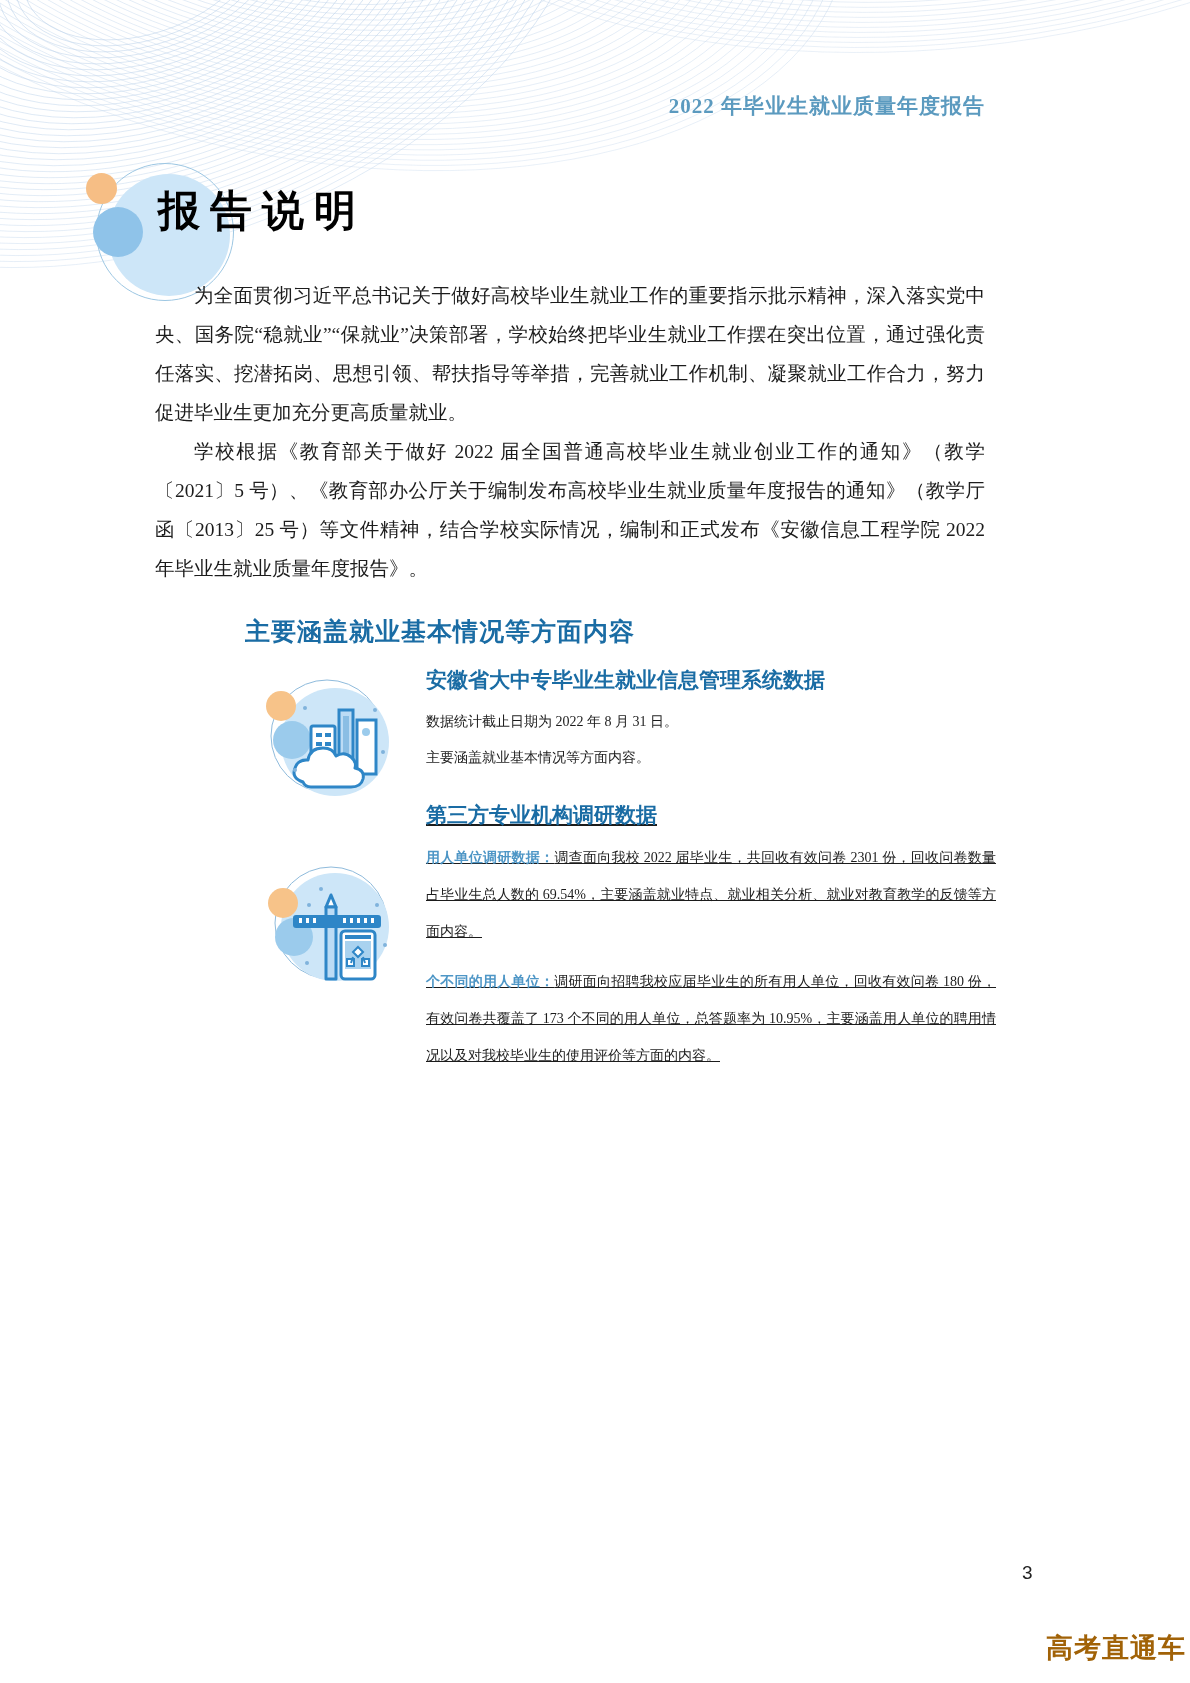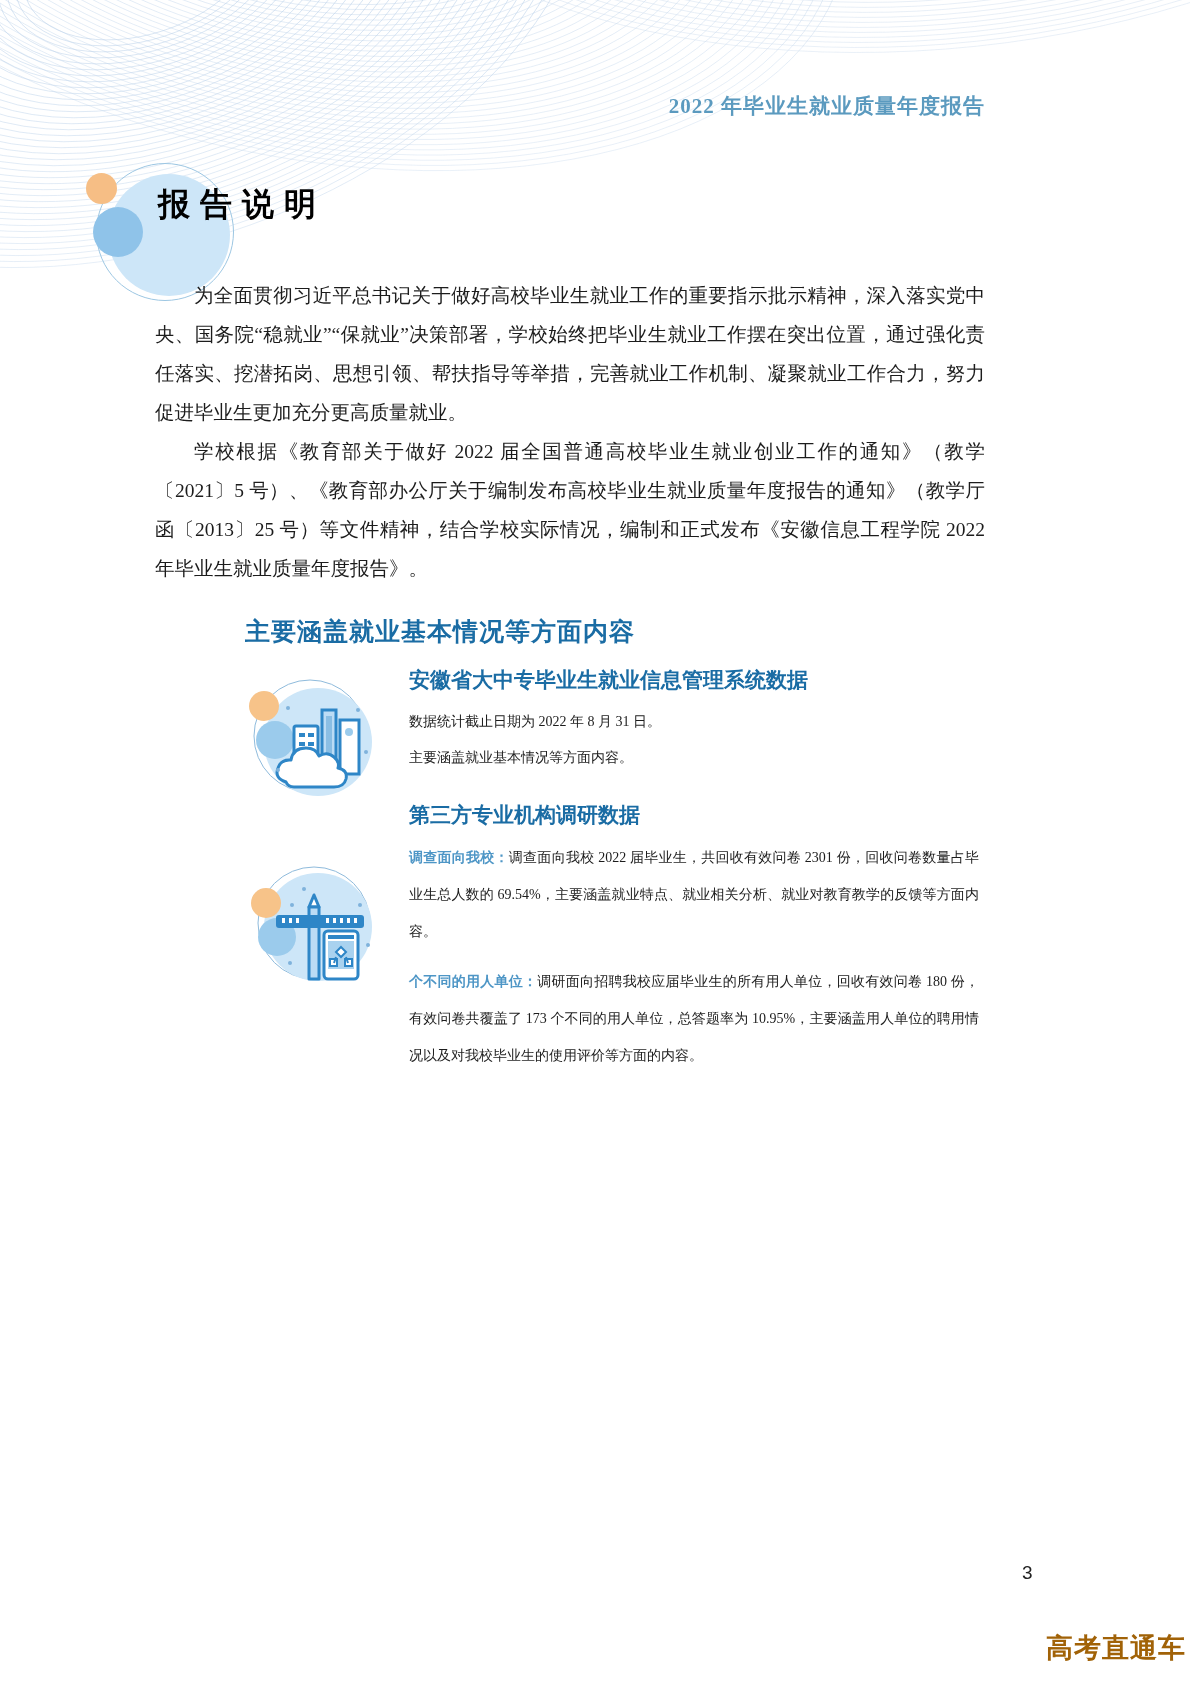"报告说明" h1.title { font-size: 32px -> 42px }
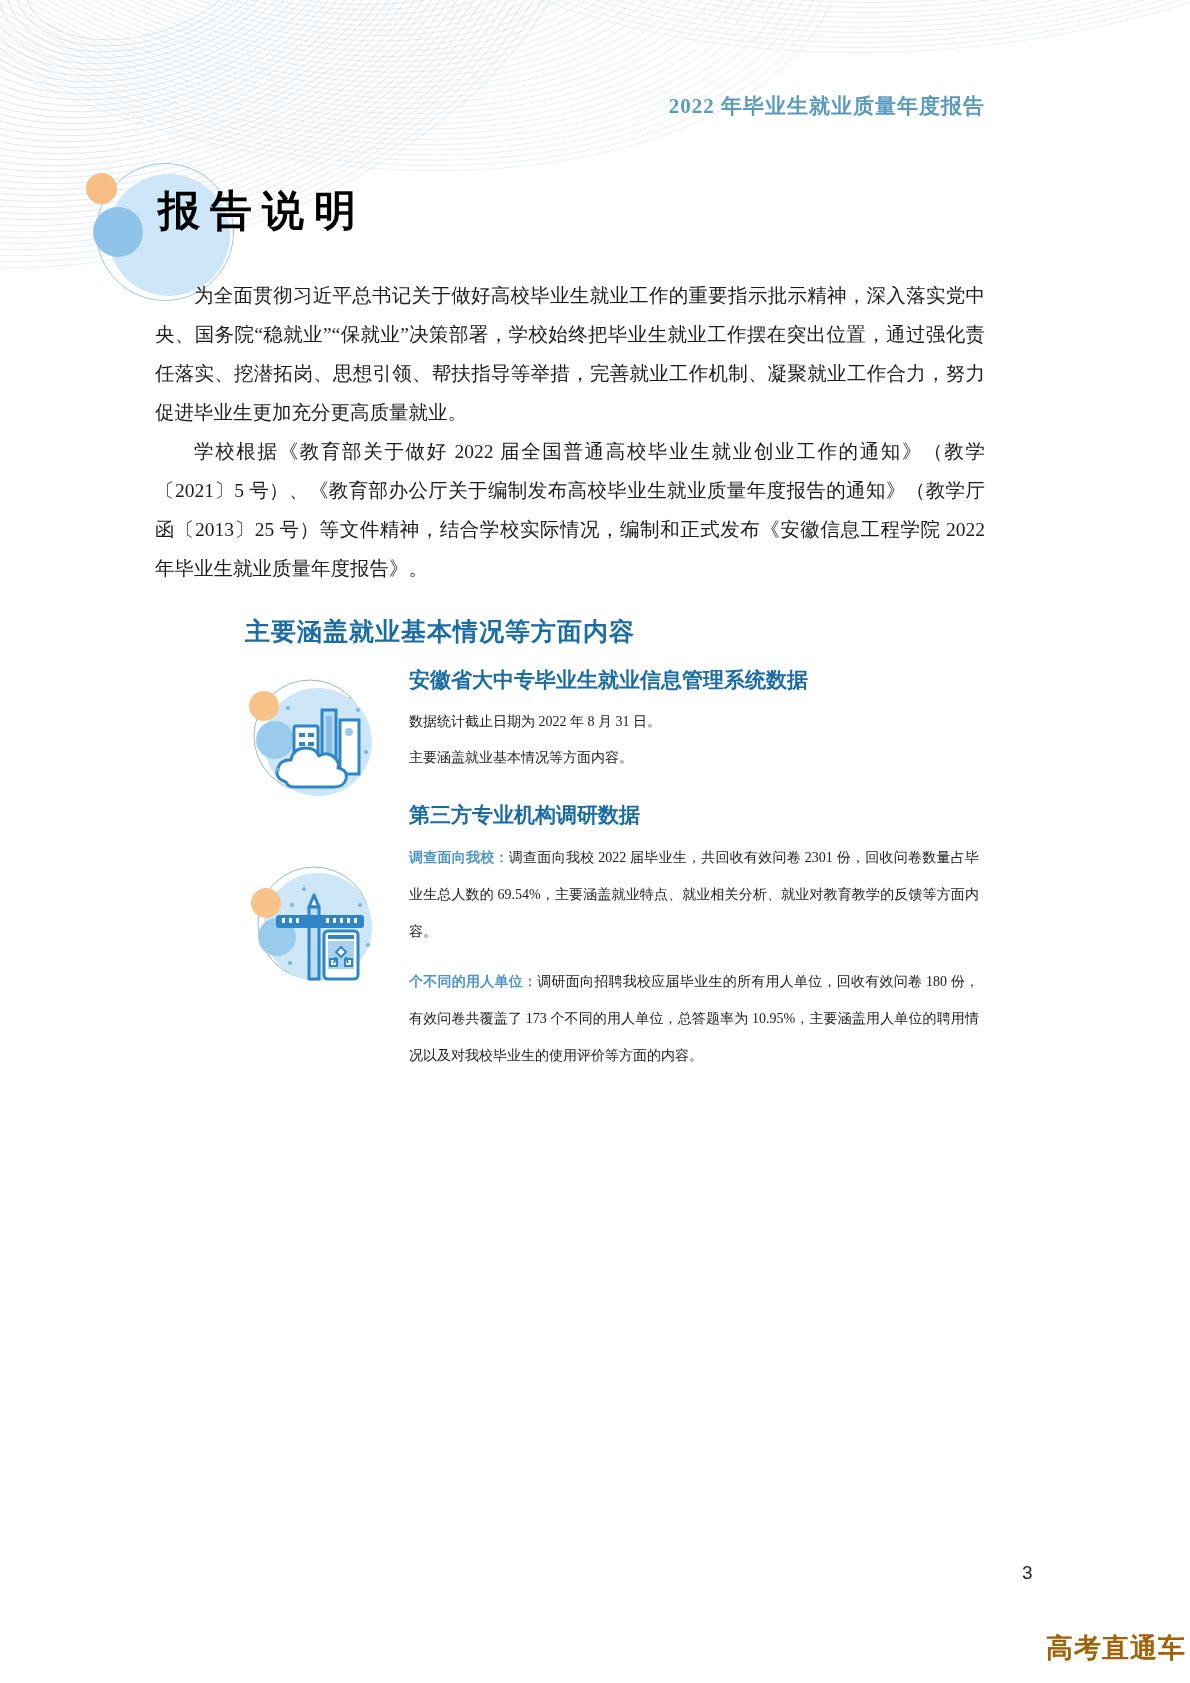"安徽省大中专毕业生就业信息管理系统数据" .block { left: 248px -> 265px }
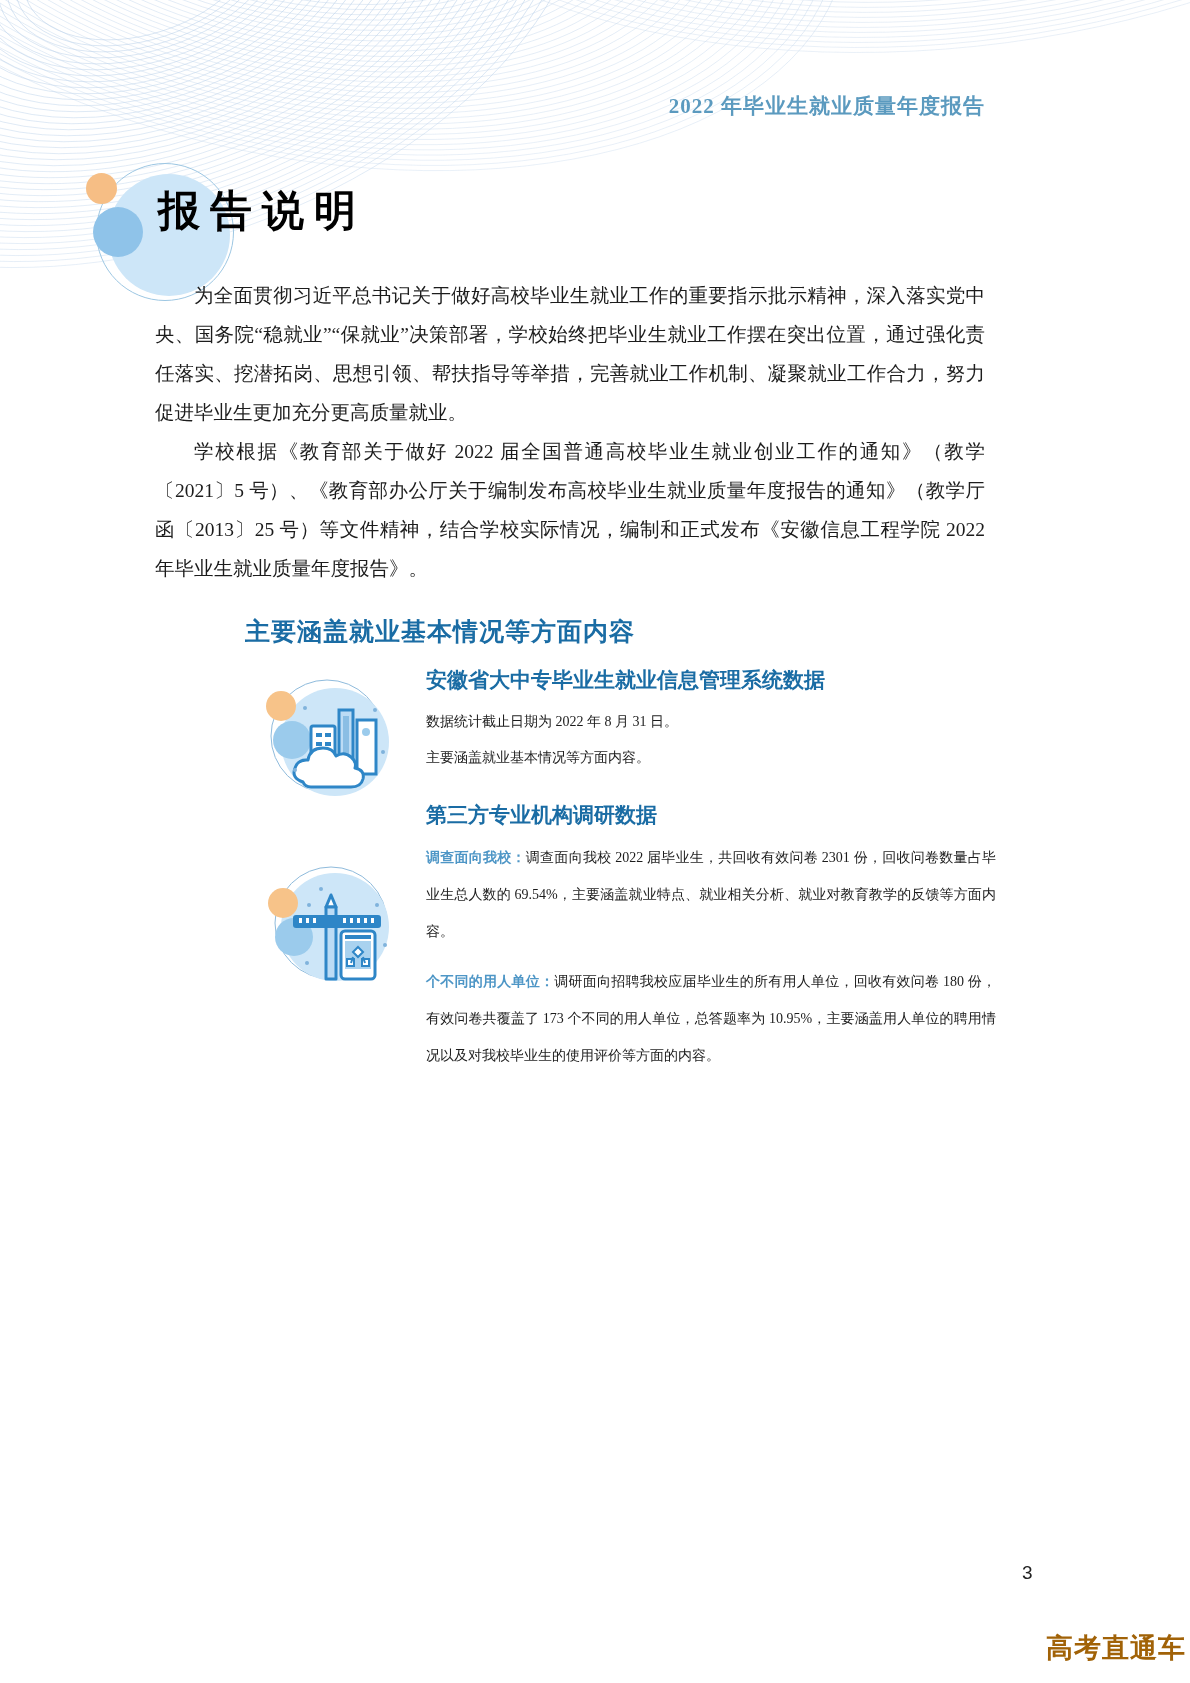"第三方专业机构调研数据" .block-2 { text-decoration: none -> underline }
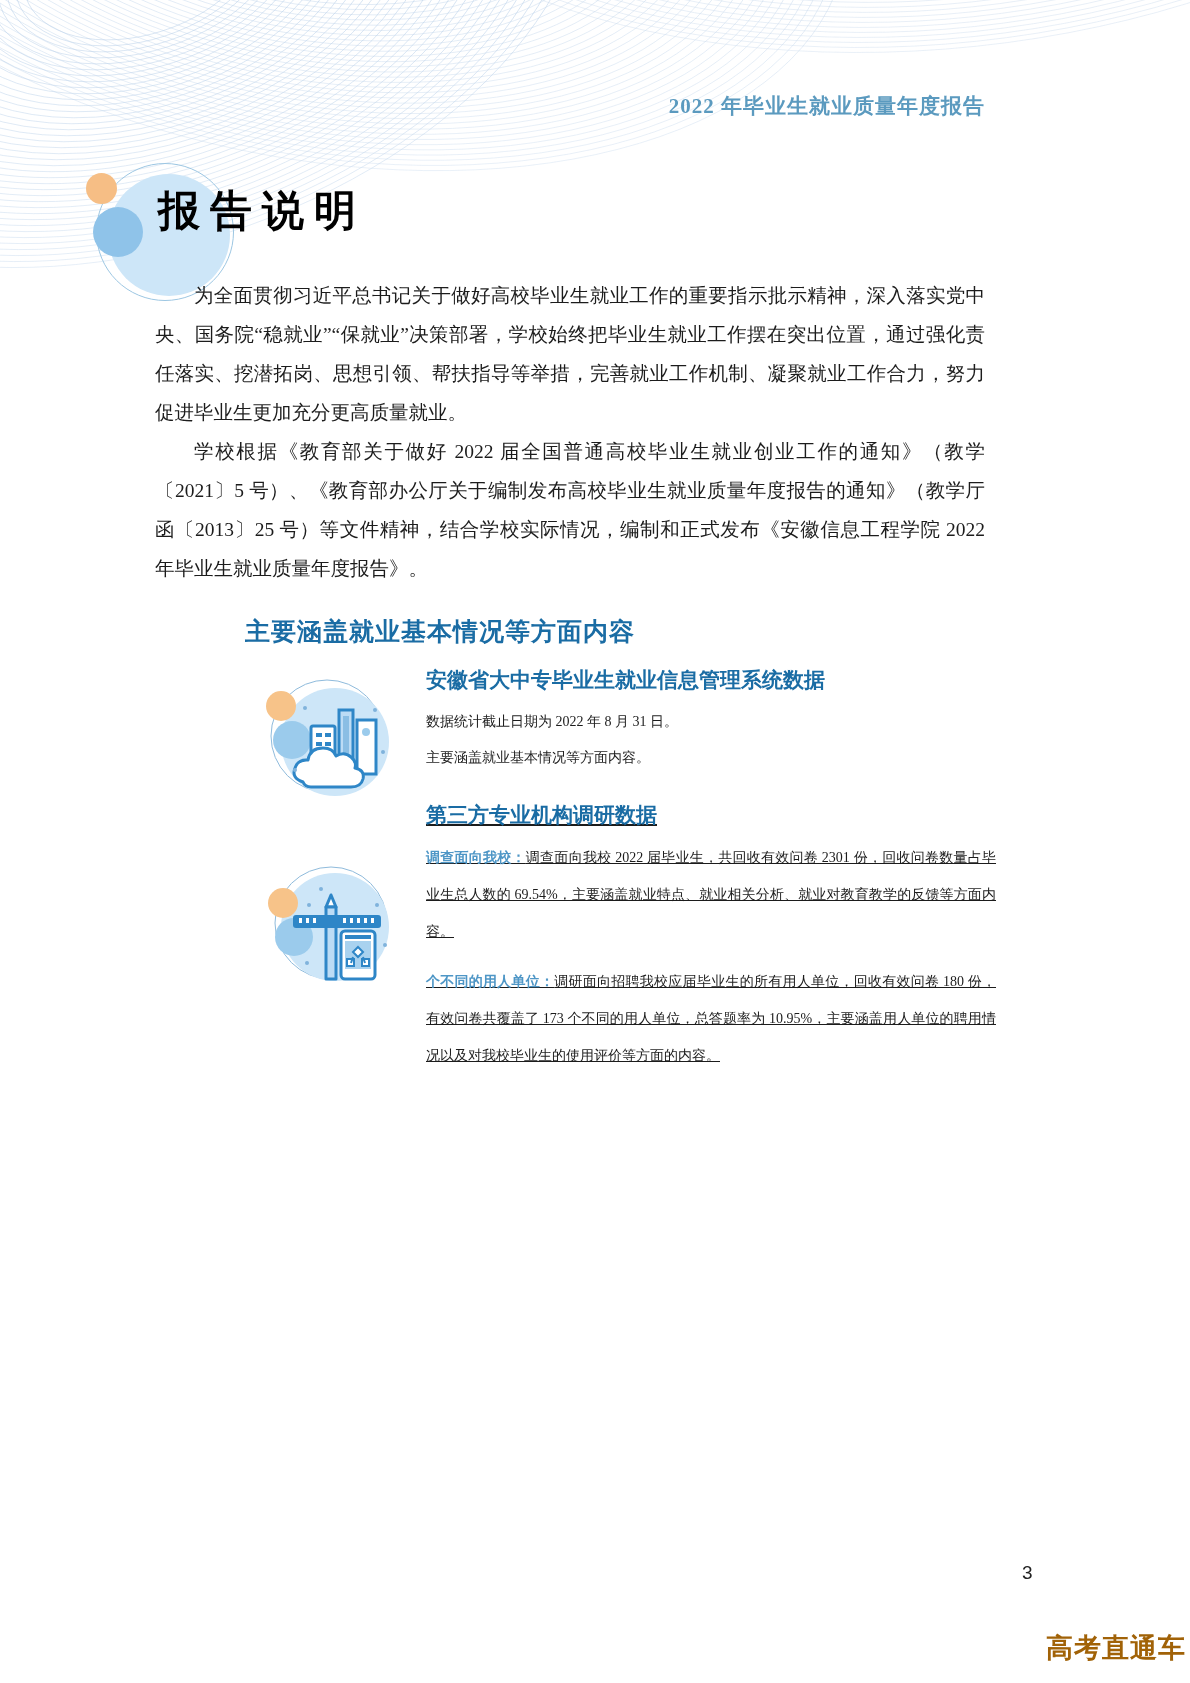"调查面向我校：" span.lbl { text: 调查面向我校 -> 用人单位调研数据 }
